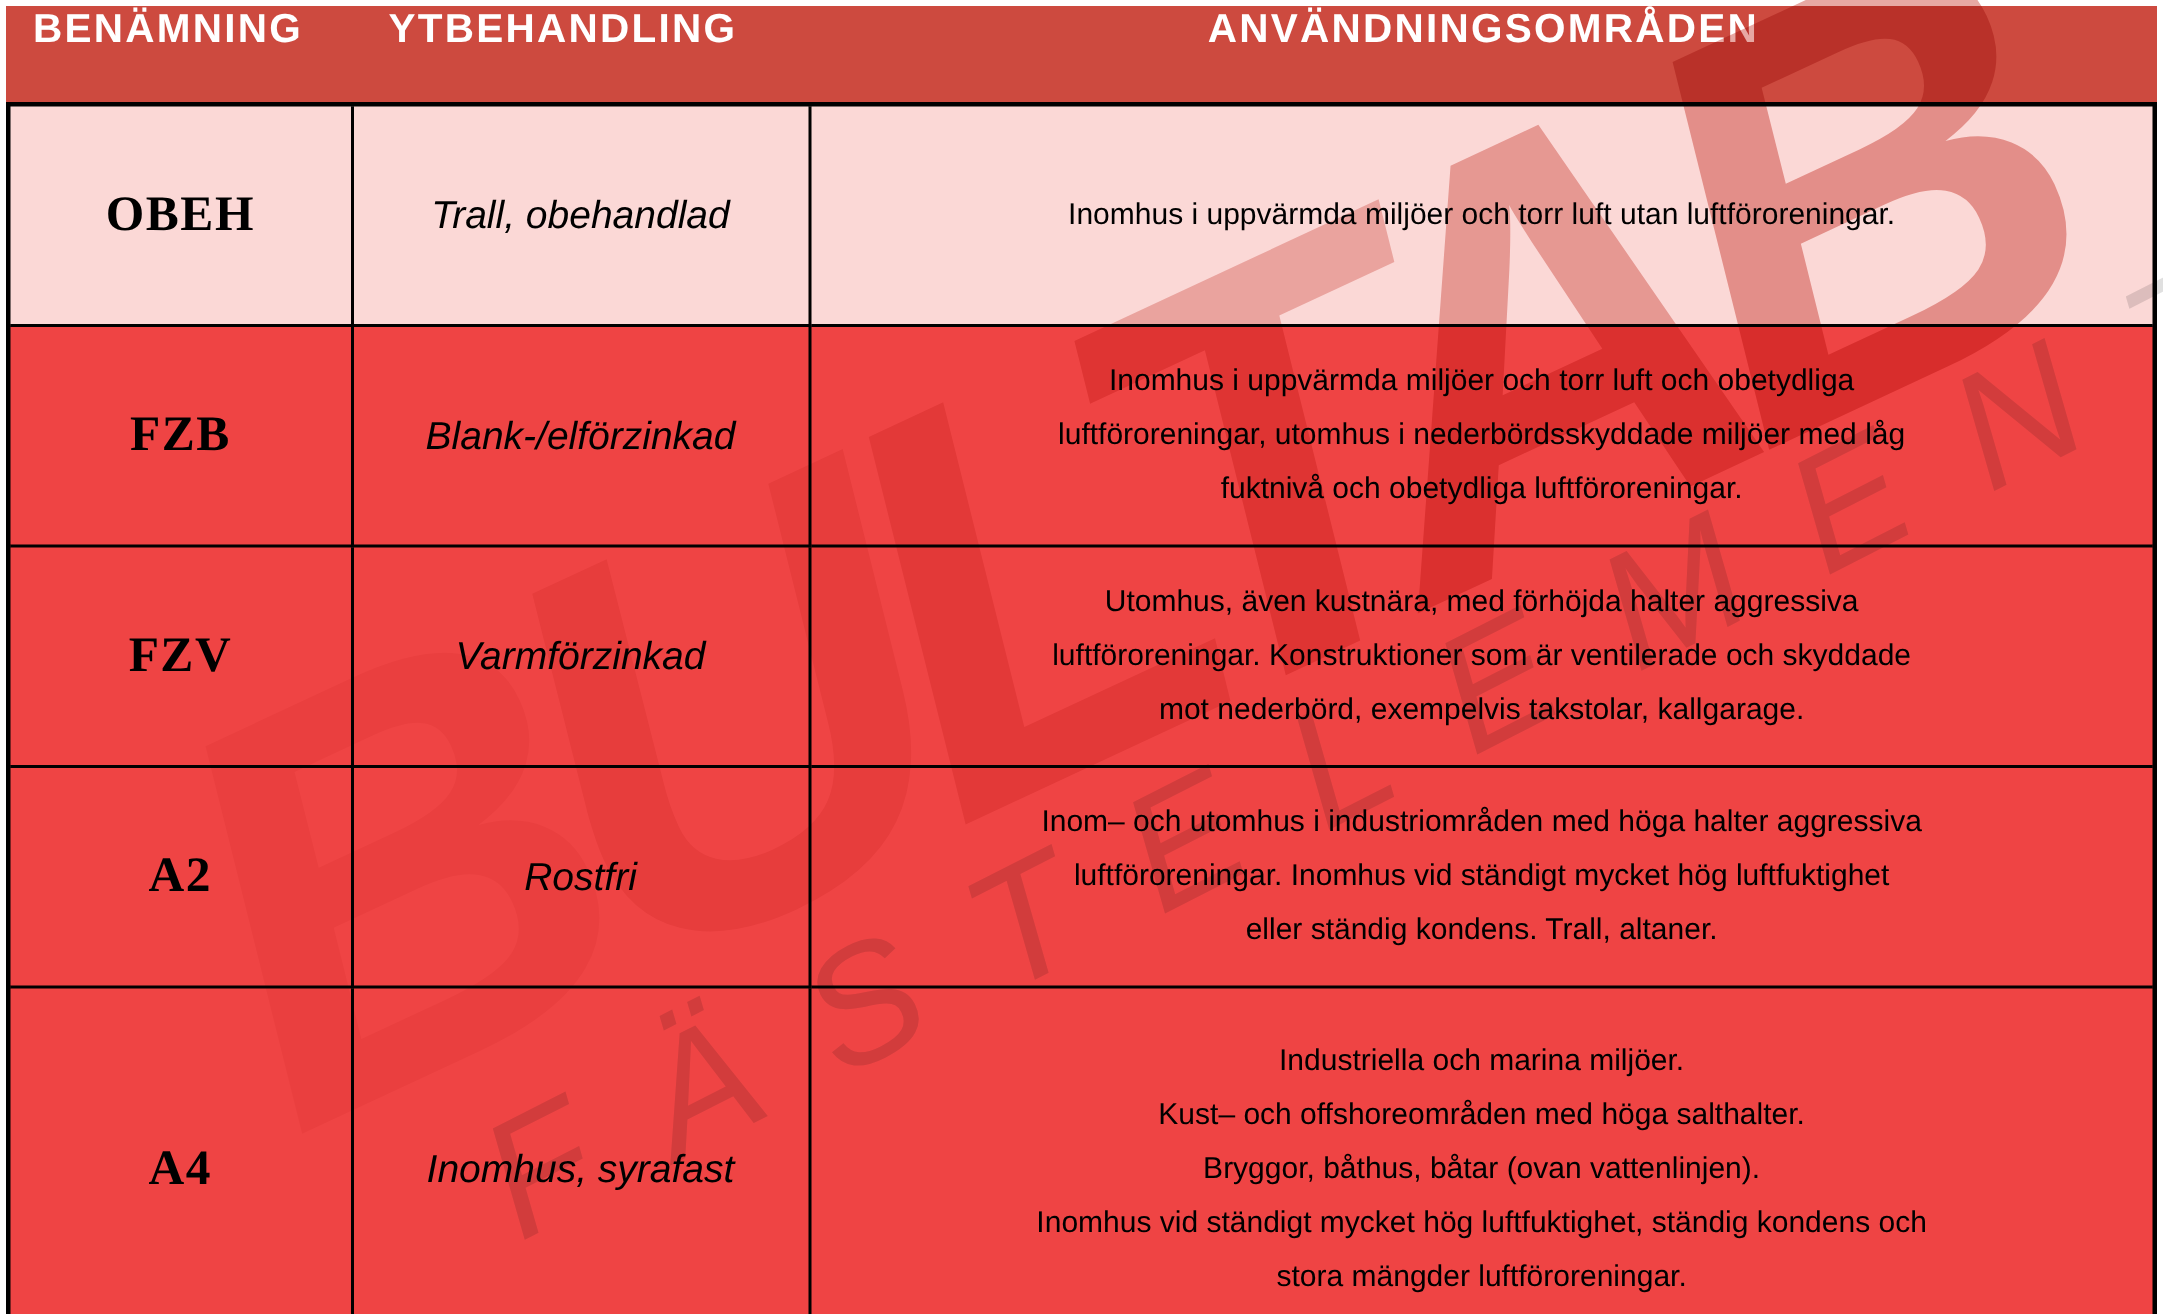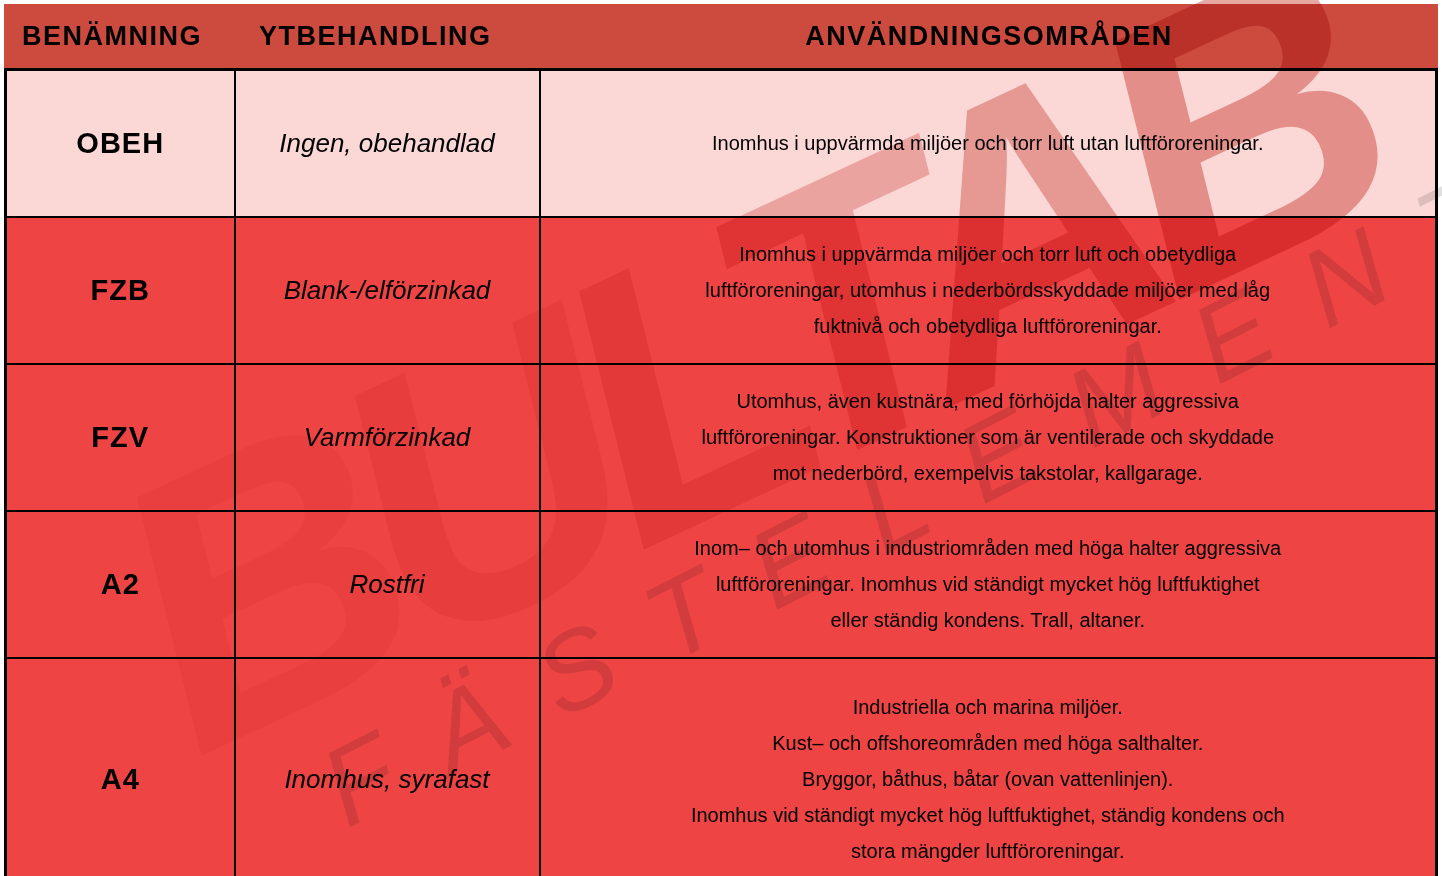"BENÄMNING" .header-bar { align-items: center -> none; color: #000000 -> #ffffff }
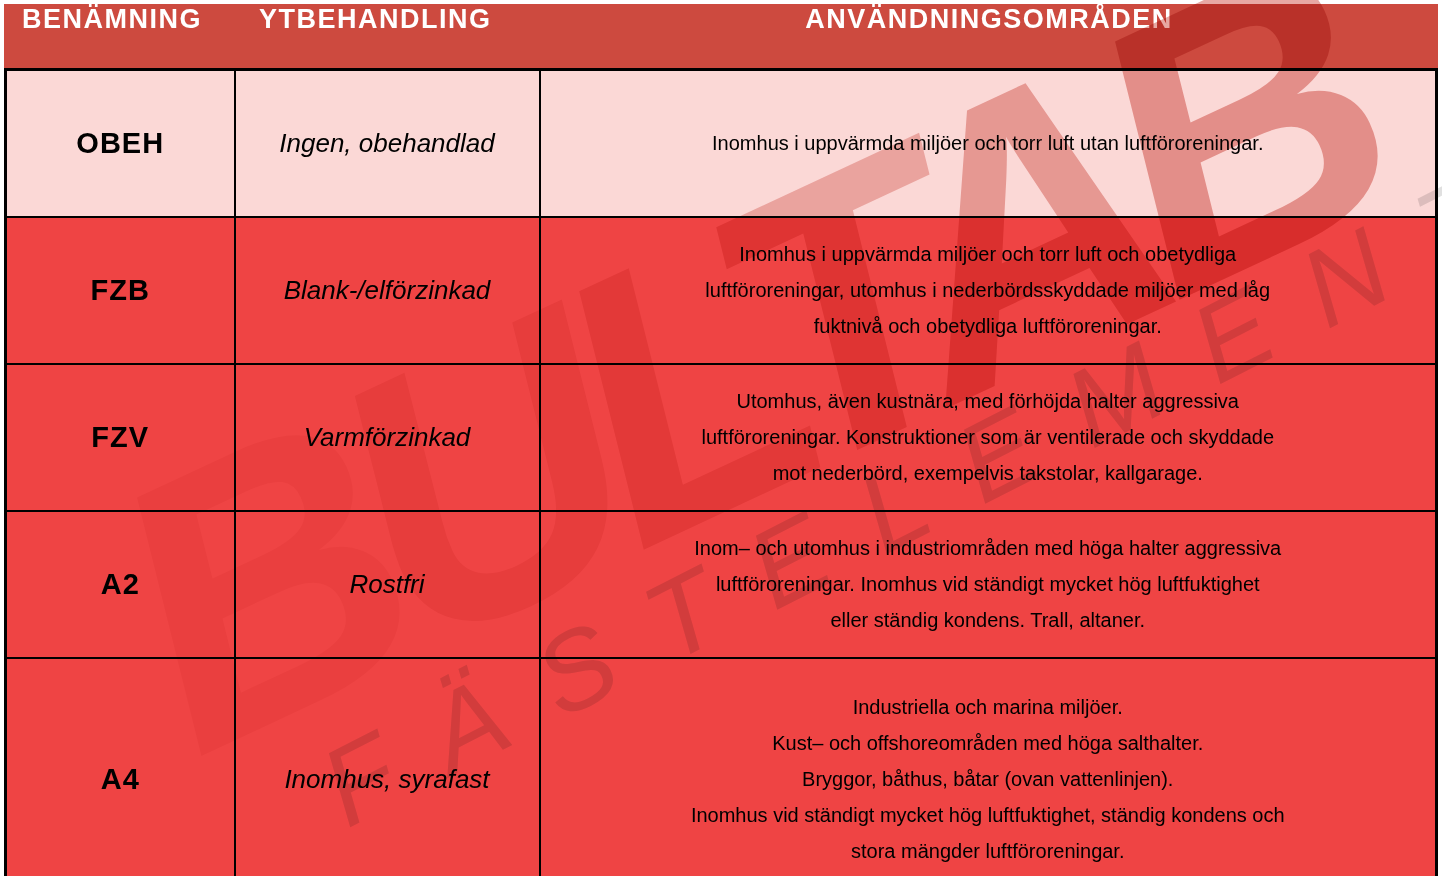"OBEH" td.code-cell { font-family: none -> Liberation Serif, serif; font-size: 29px -> 33px }
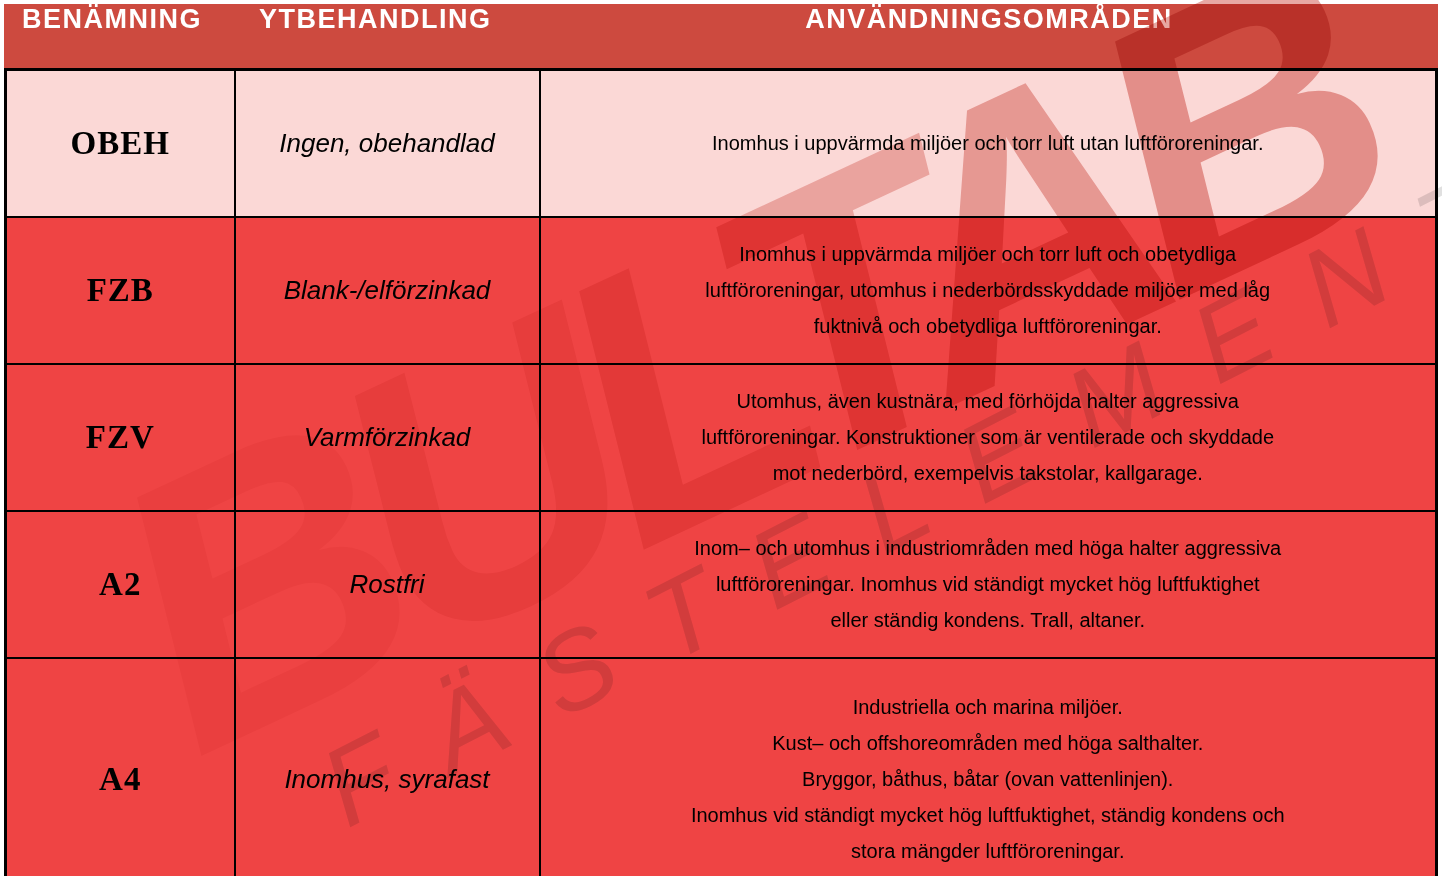"Ingen, obehandlad" td.treatment-cell { text: Ingen -> Trall }
